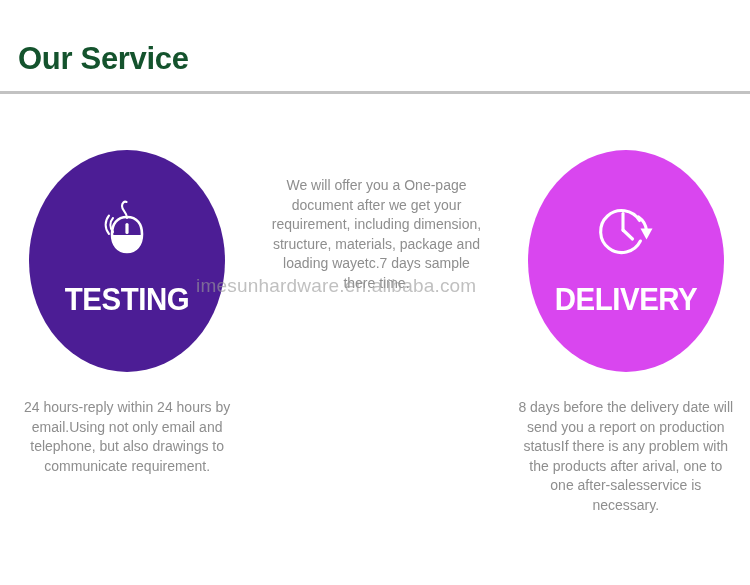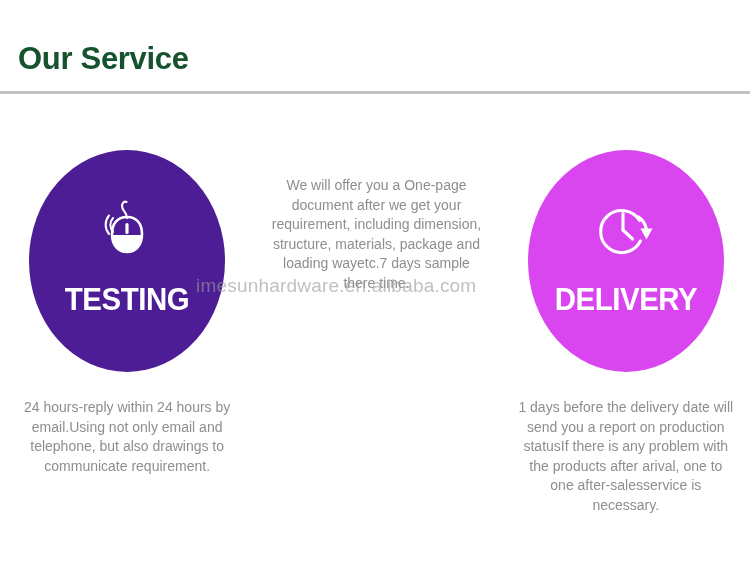"1 days before the delivery" div.desc { text: 1 -> 8 }
